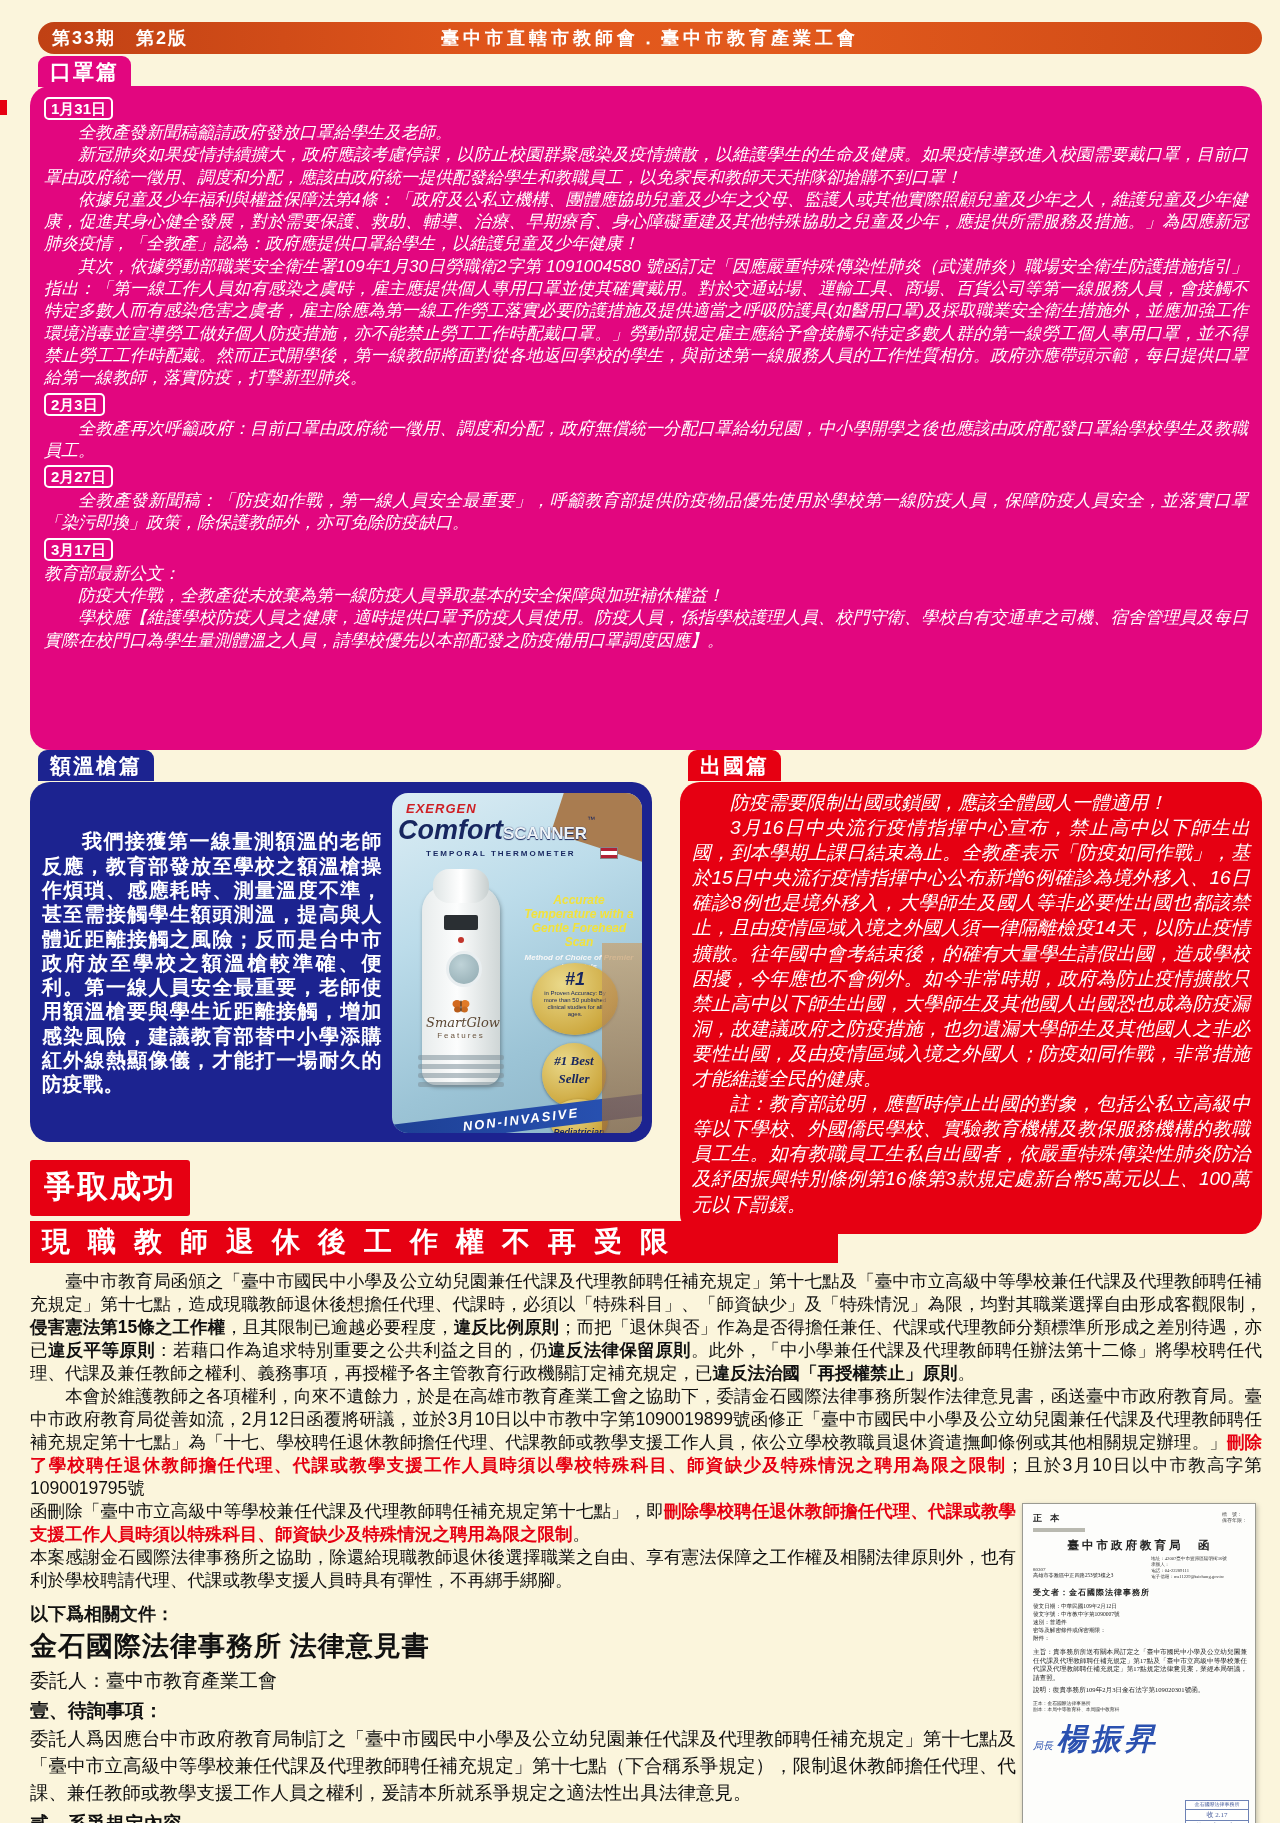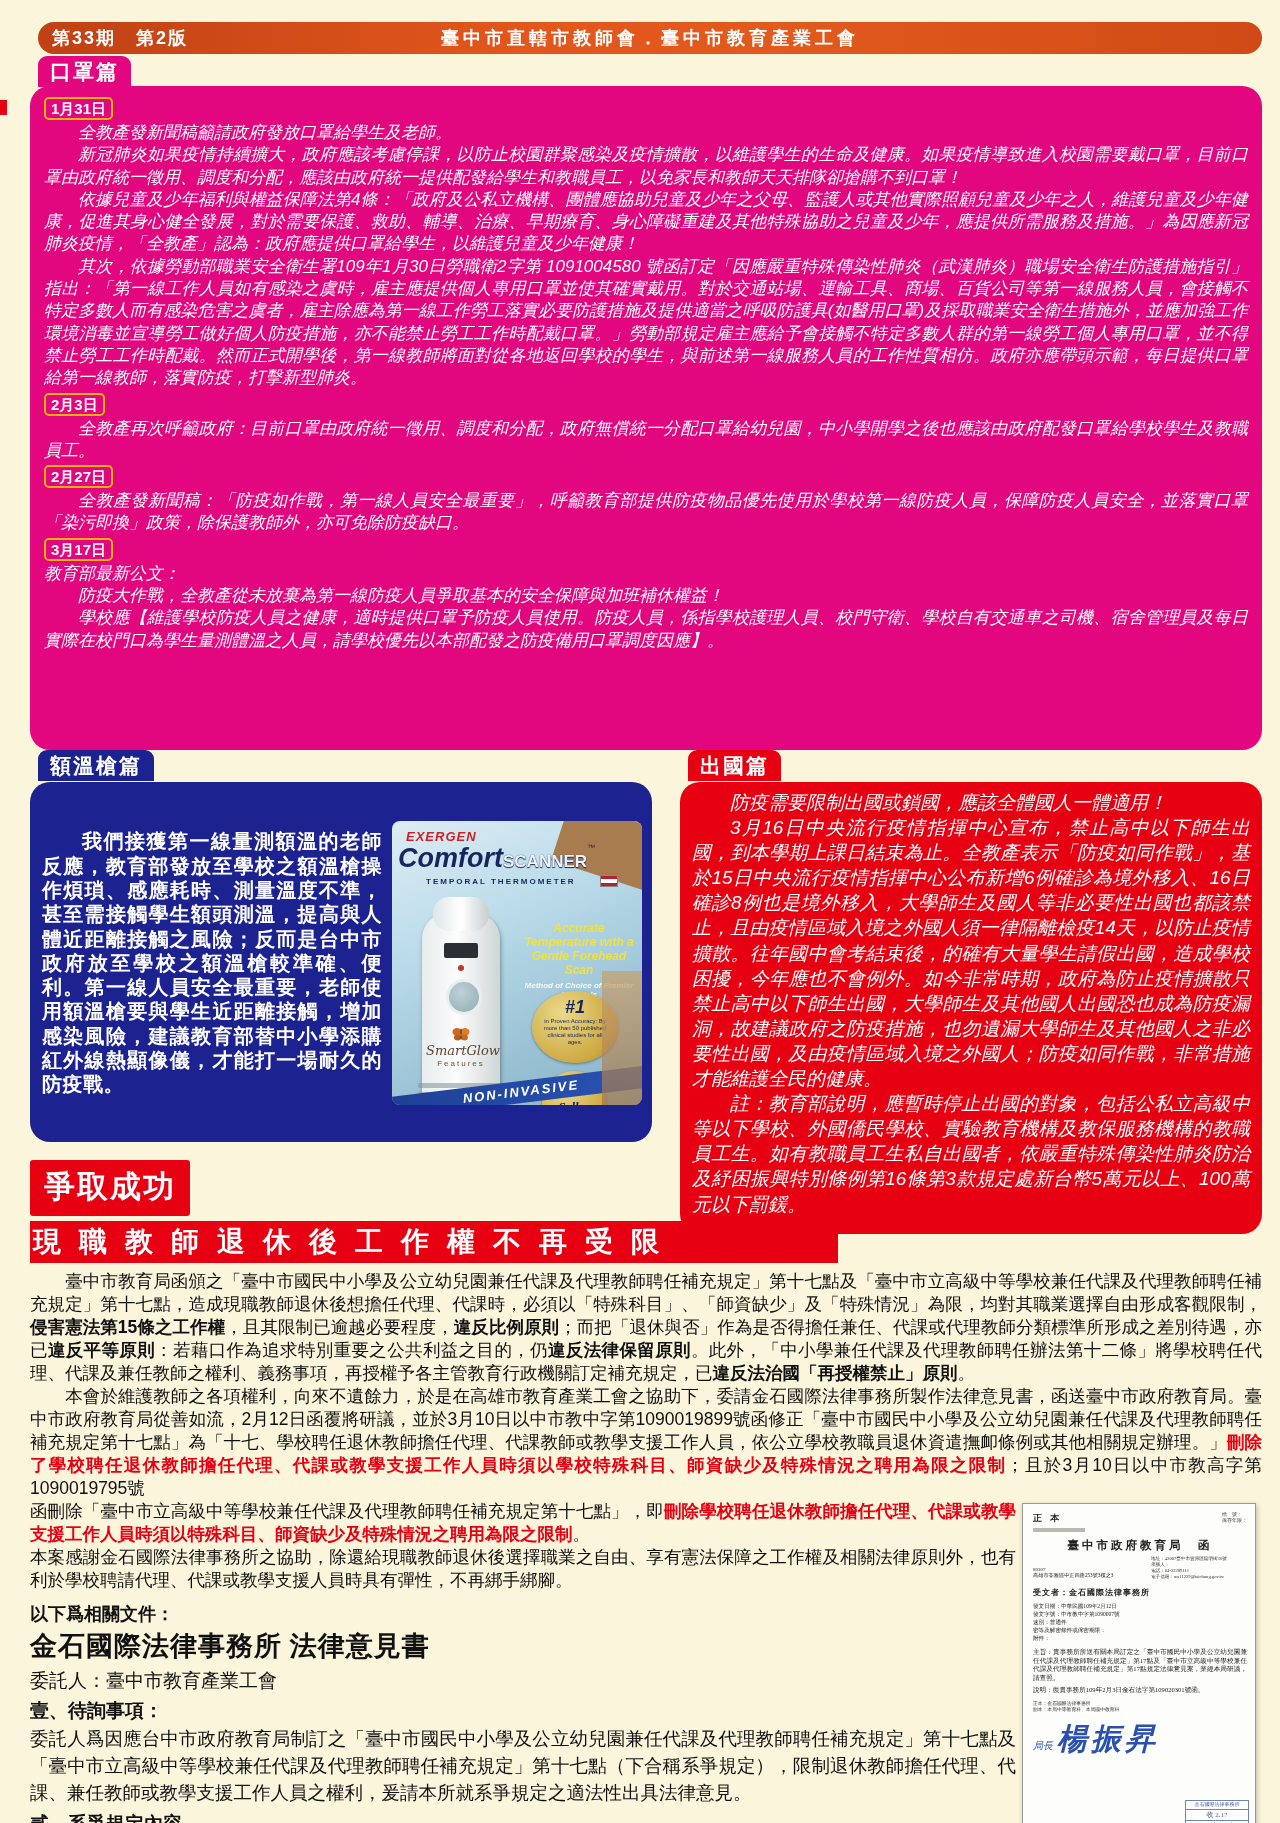"1月31日" .date-badge { border: 2px solid #eab308 -> 2px solid #ffffff }
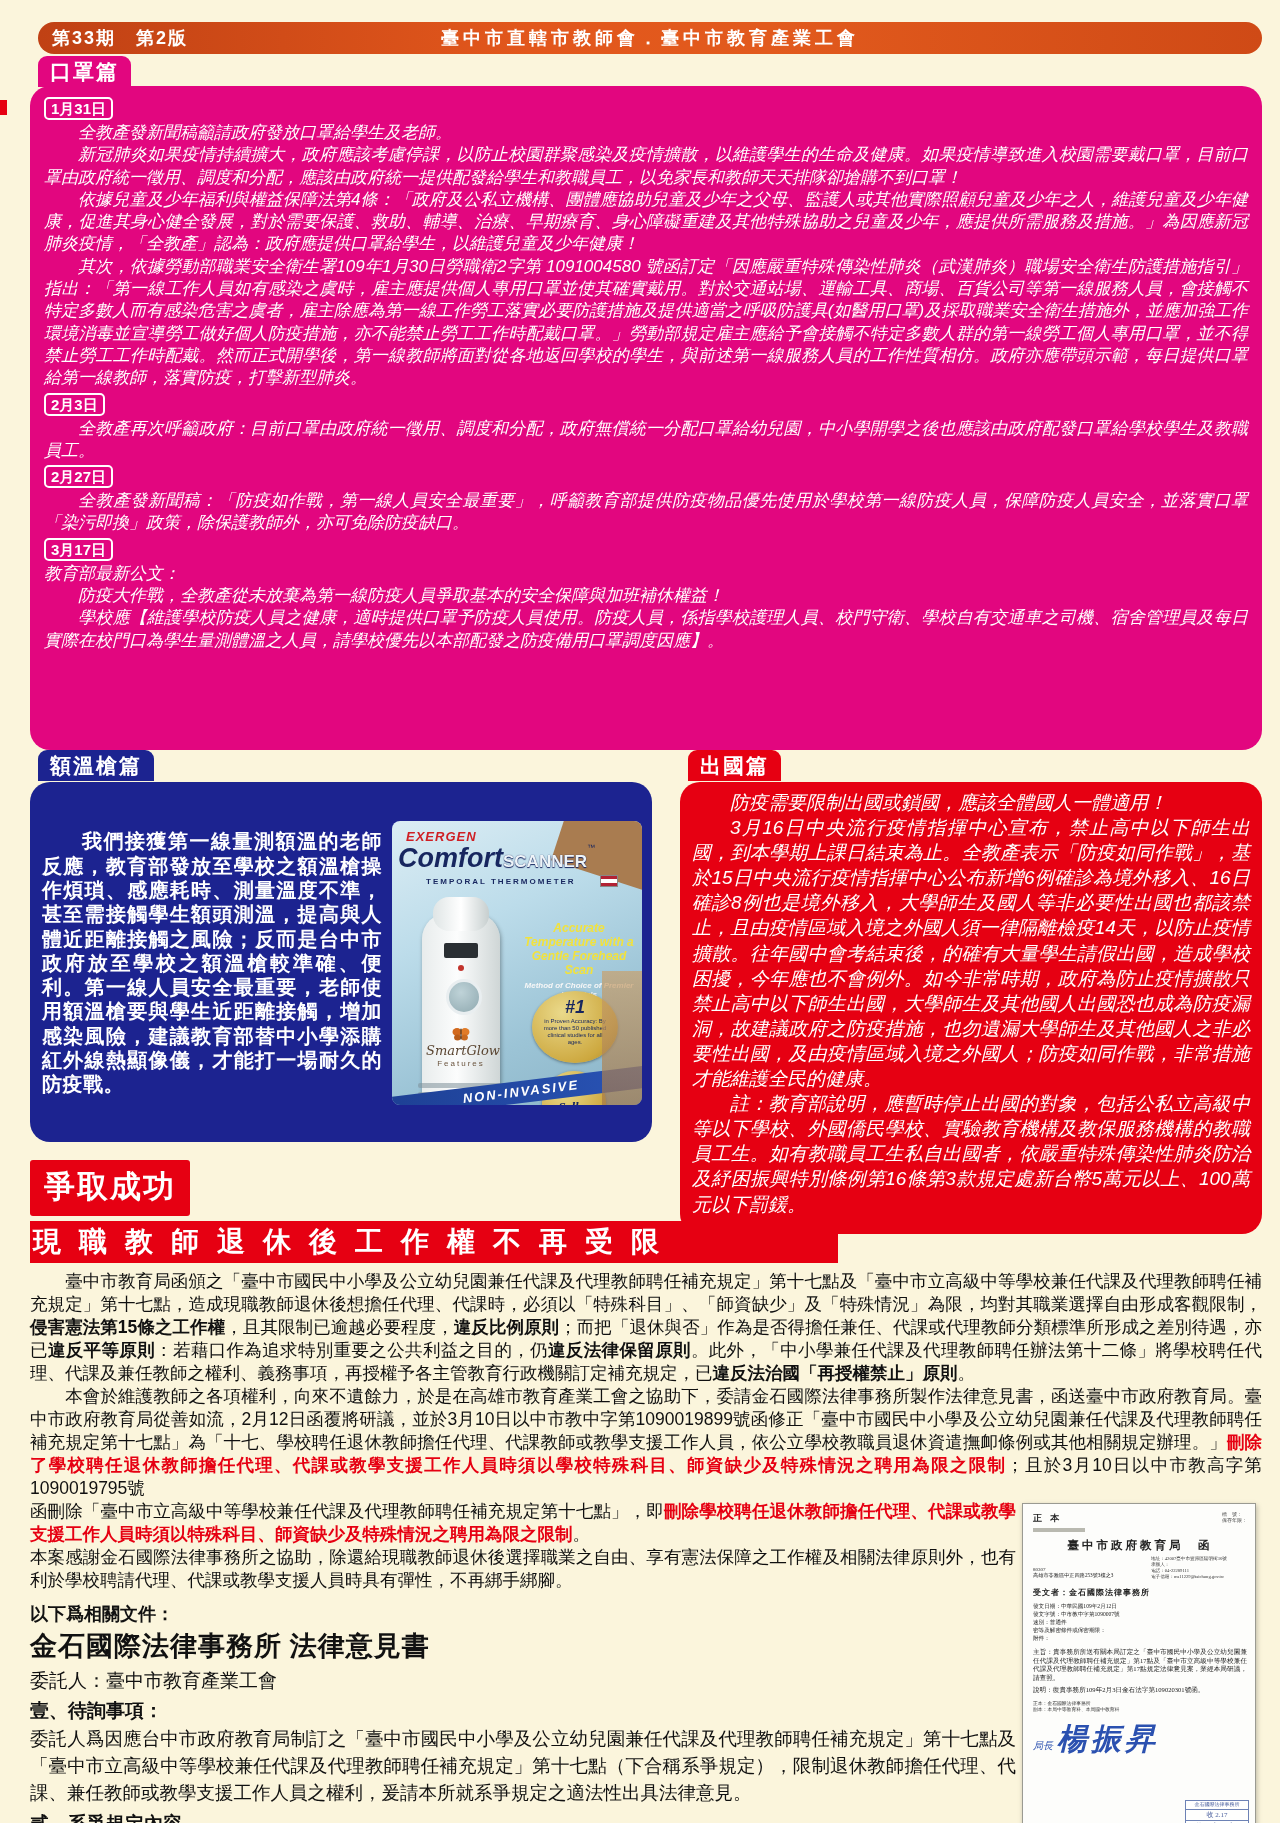"EXERGEN" .product { border-radius: 8px -> 16px; height: 284px -> 340px }
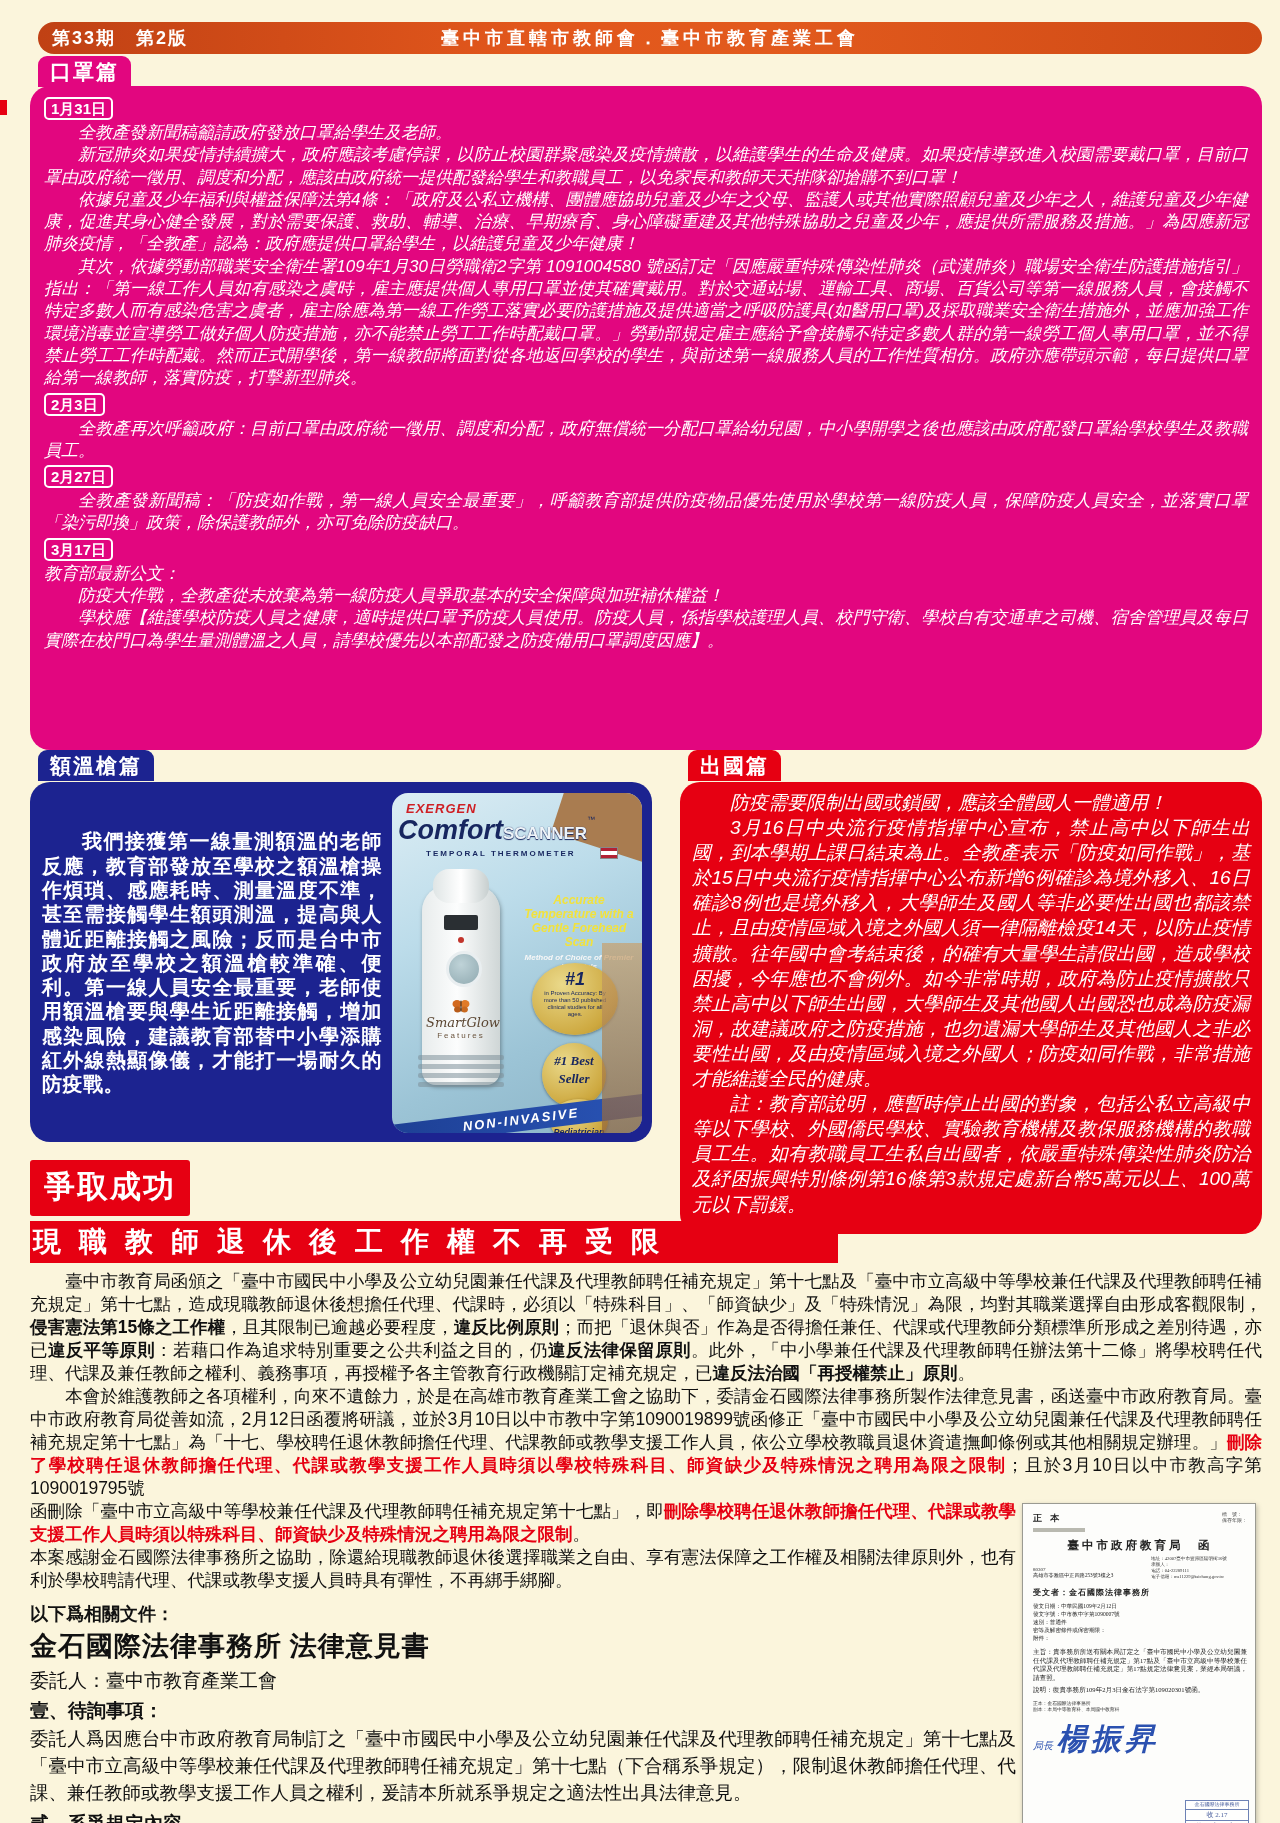"現職教師退休後工作權不再受限" .headline { padding-left: 3px -> 12px }
